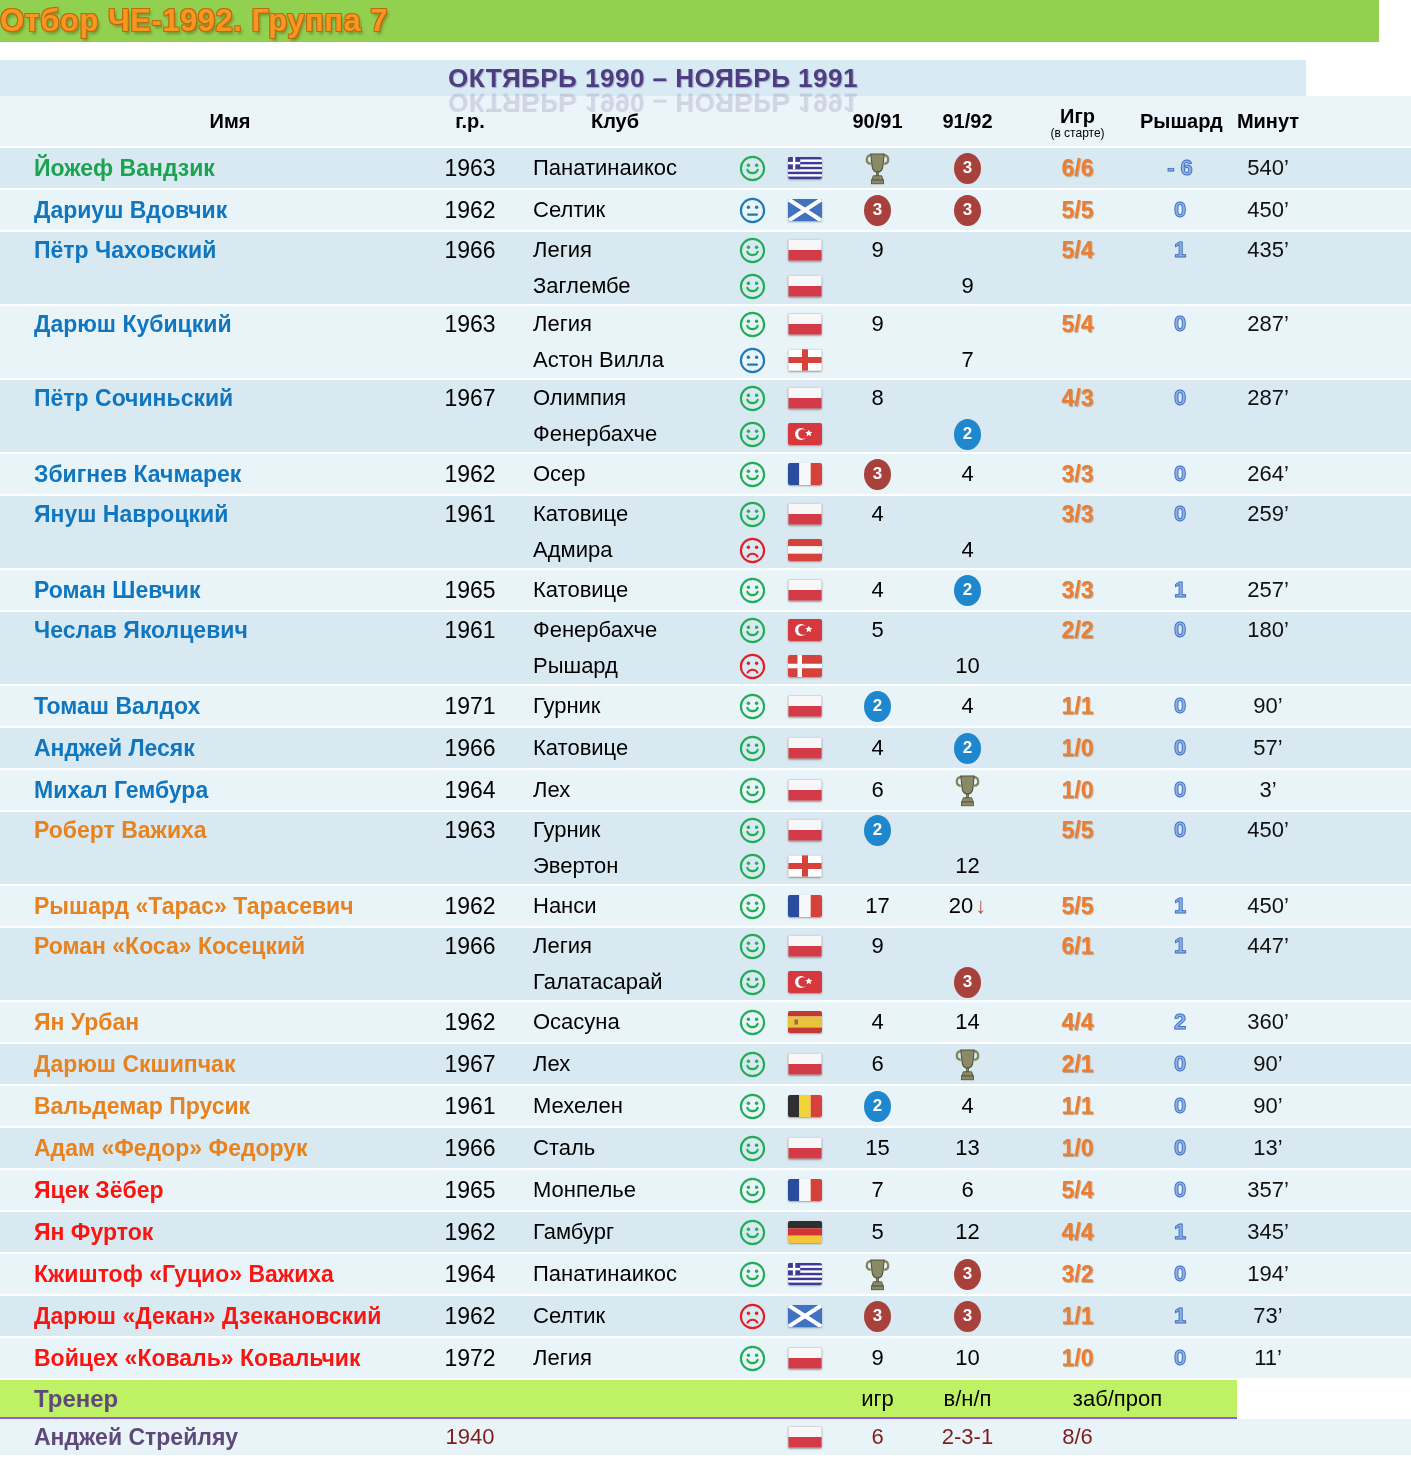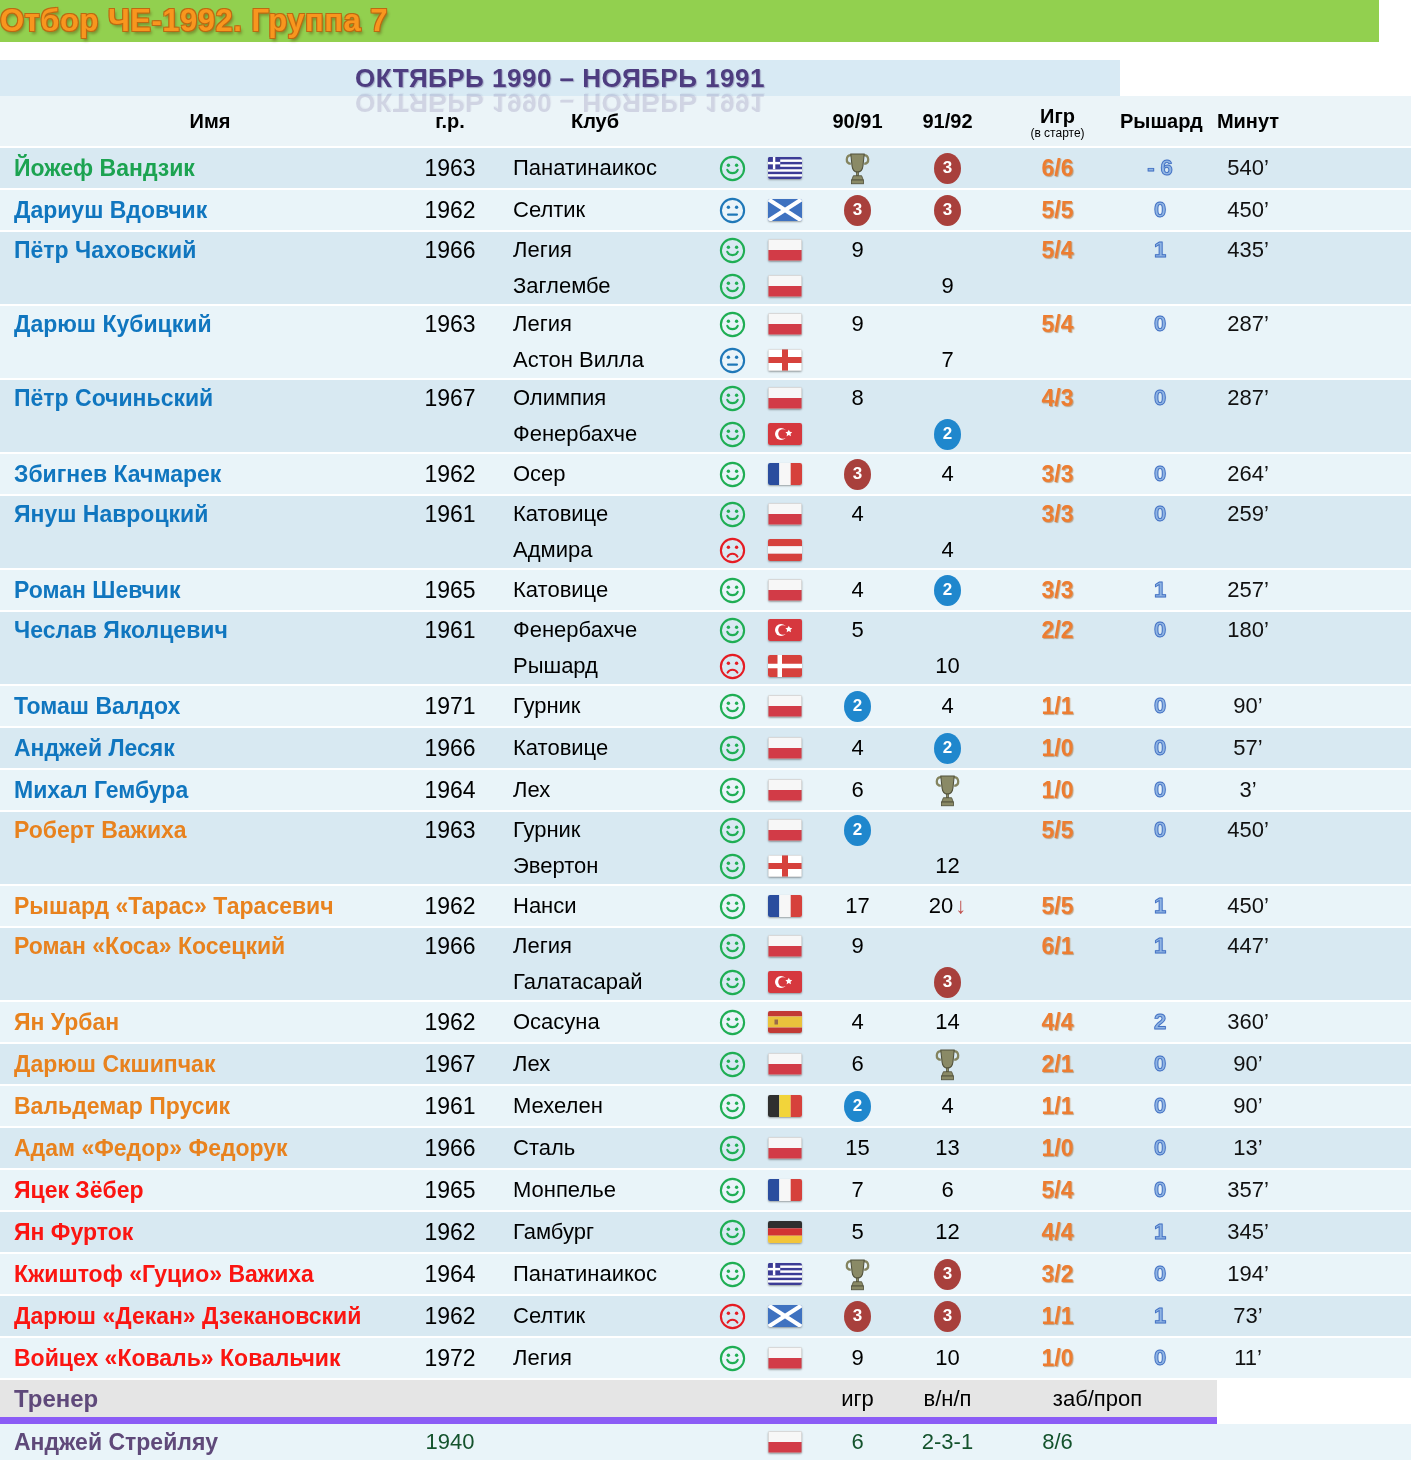"ОКТЯБРЬ 1990 – НОЯБРЬ 1991" .band-sub { width: 1120px -> 1306px }
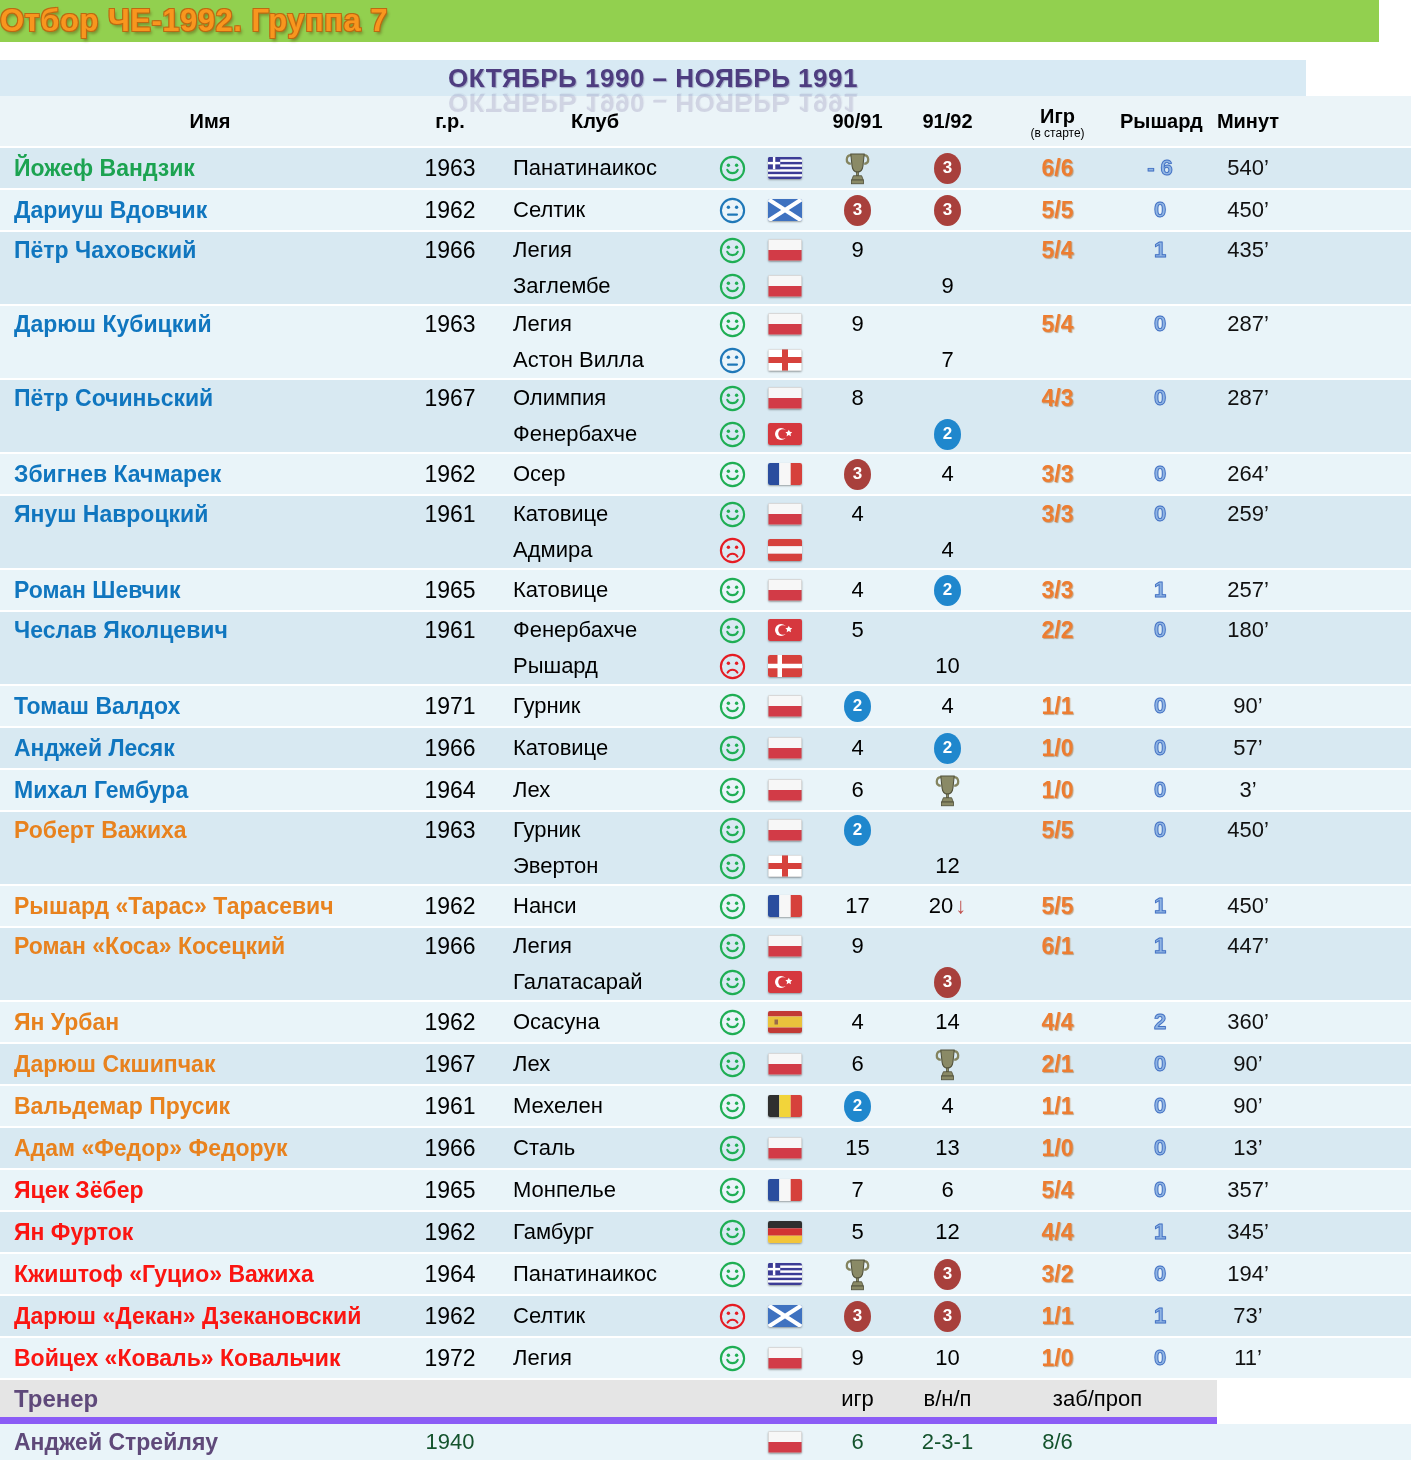"Имя" .line { padding-left: none -> 20px }
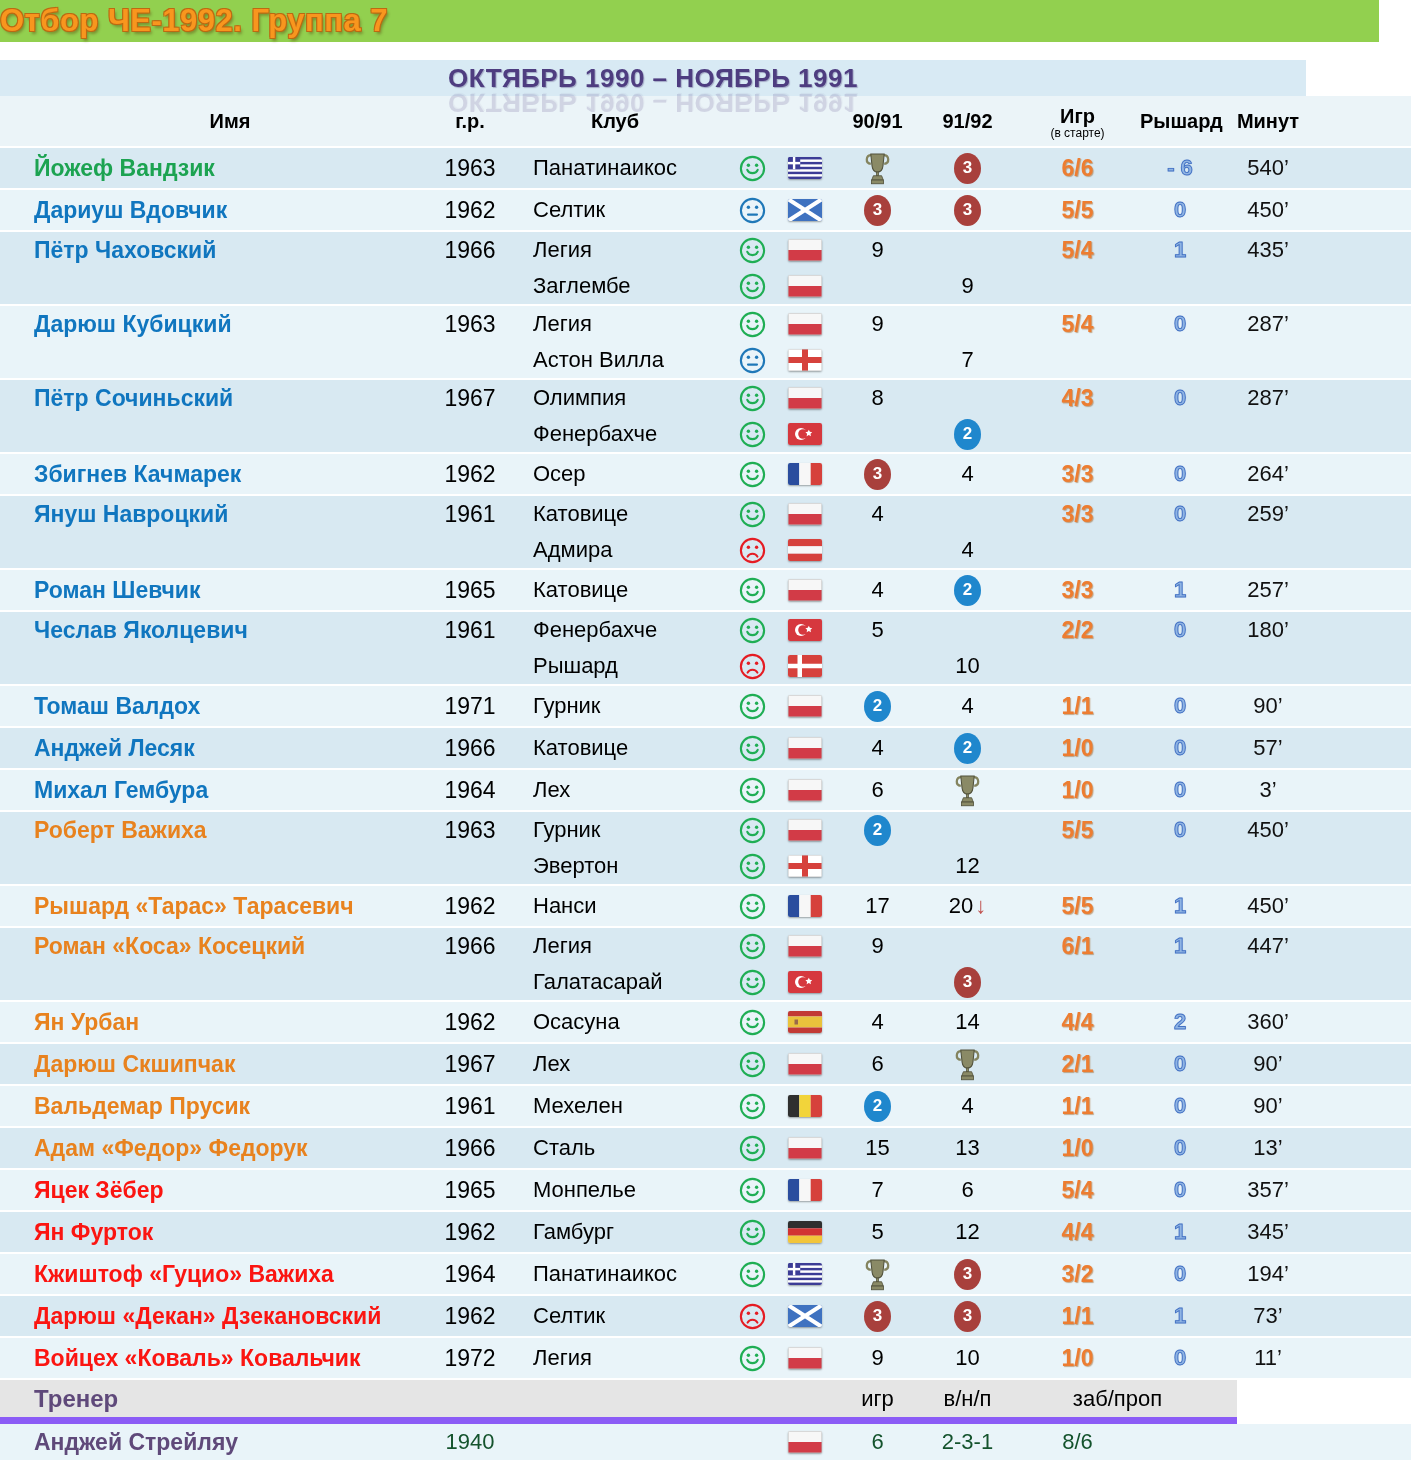"Тренер" .coach-band { background: #e5e5e5 -> #bef264; border-bottom: 7px solid #8b5cf6 -> 2px solid #8b5cf6 }
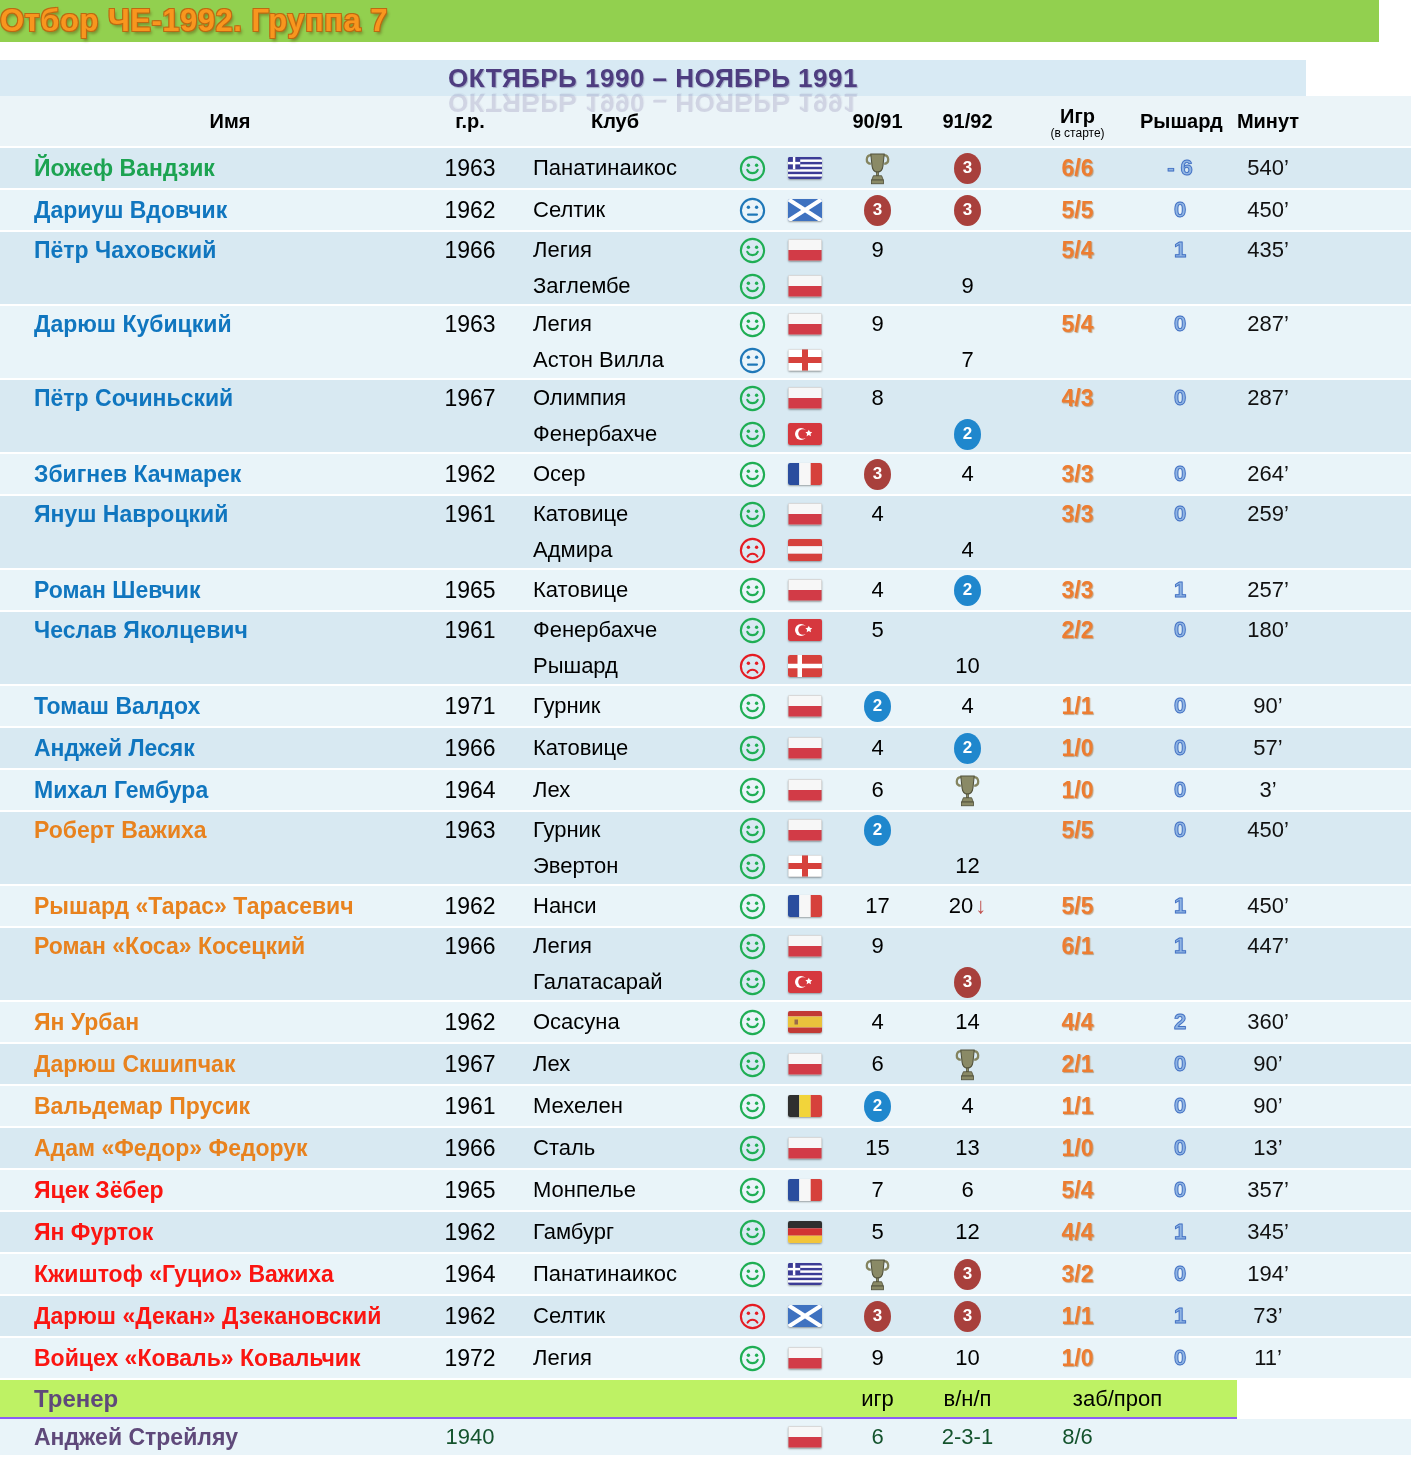"1940" .coach-row .c { color: #14532d -> #7f1d1d }
